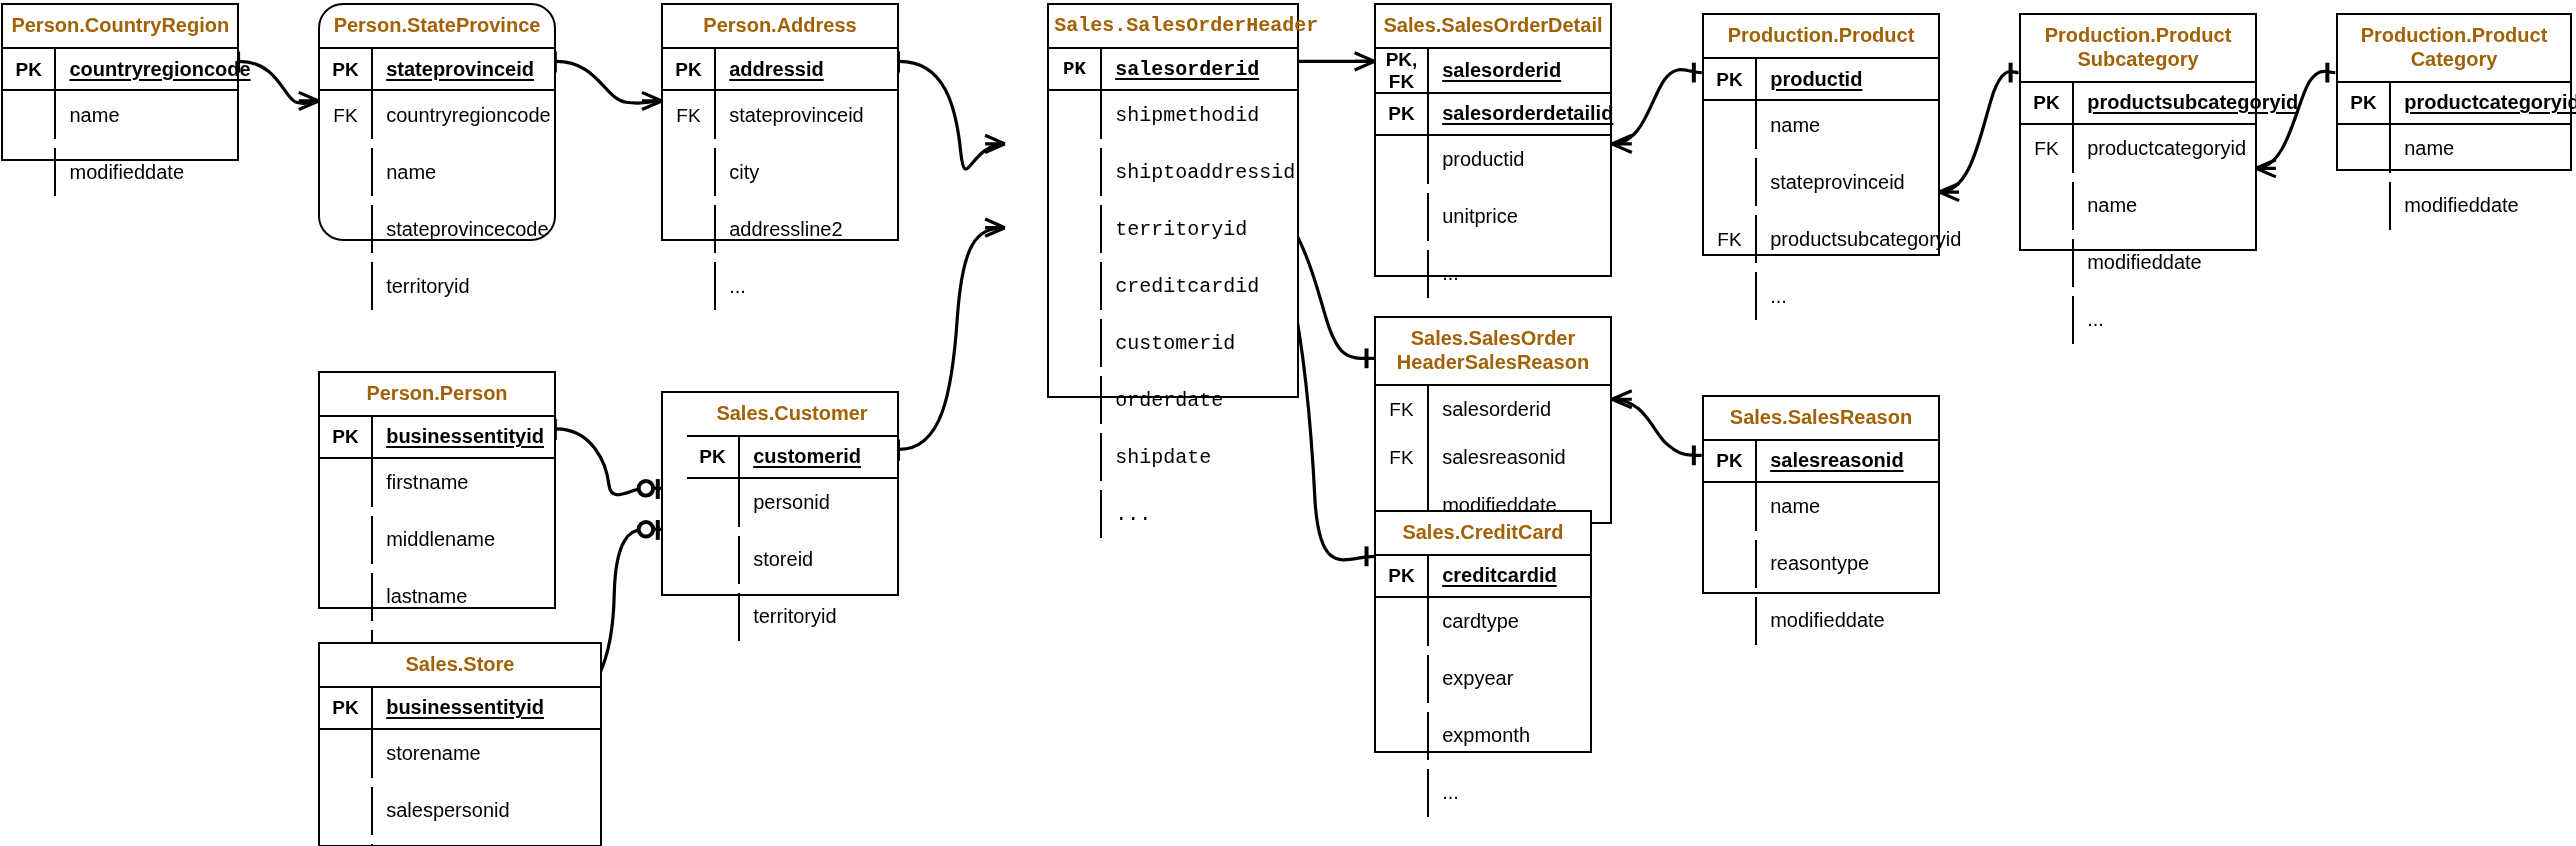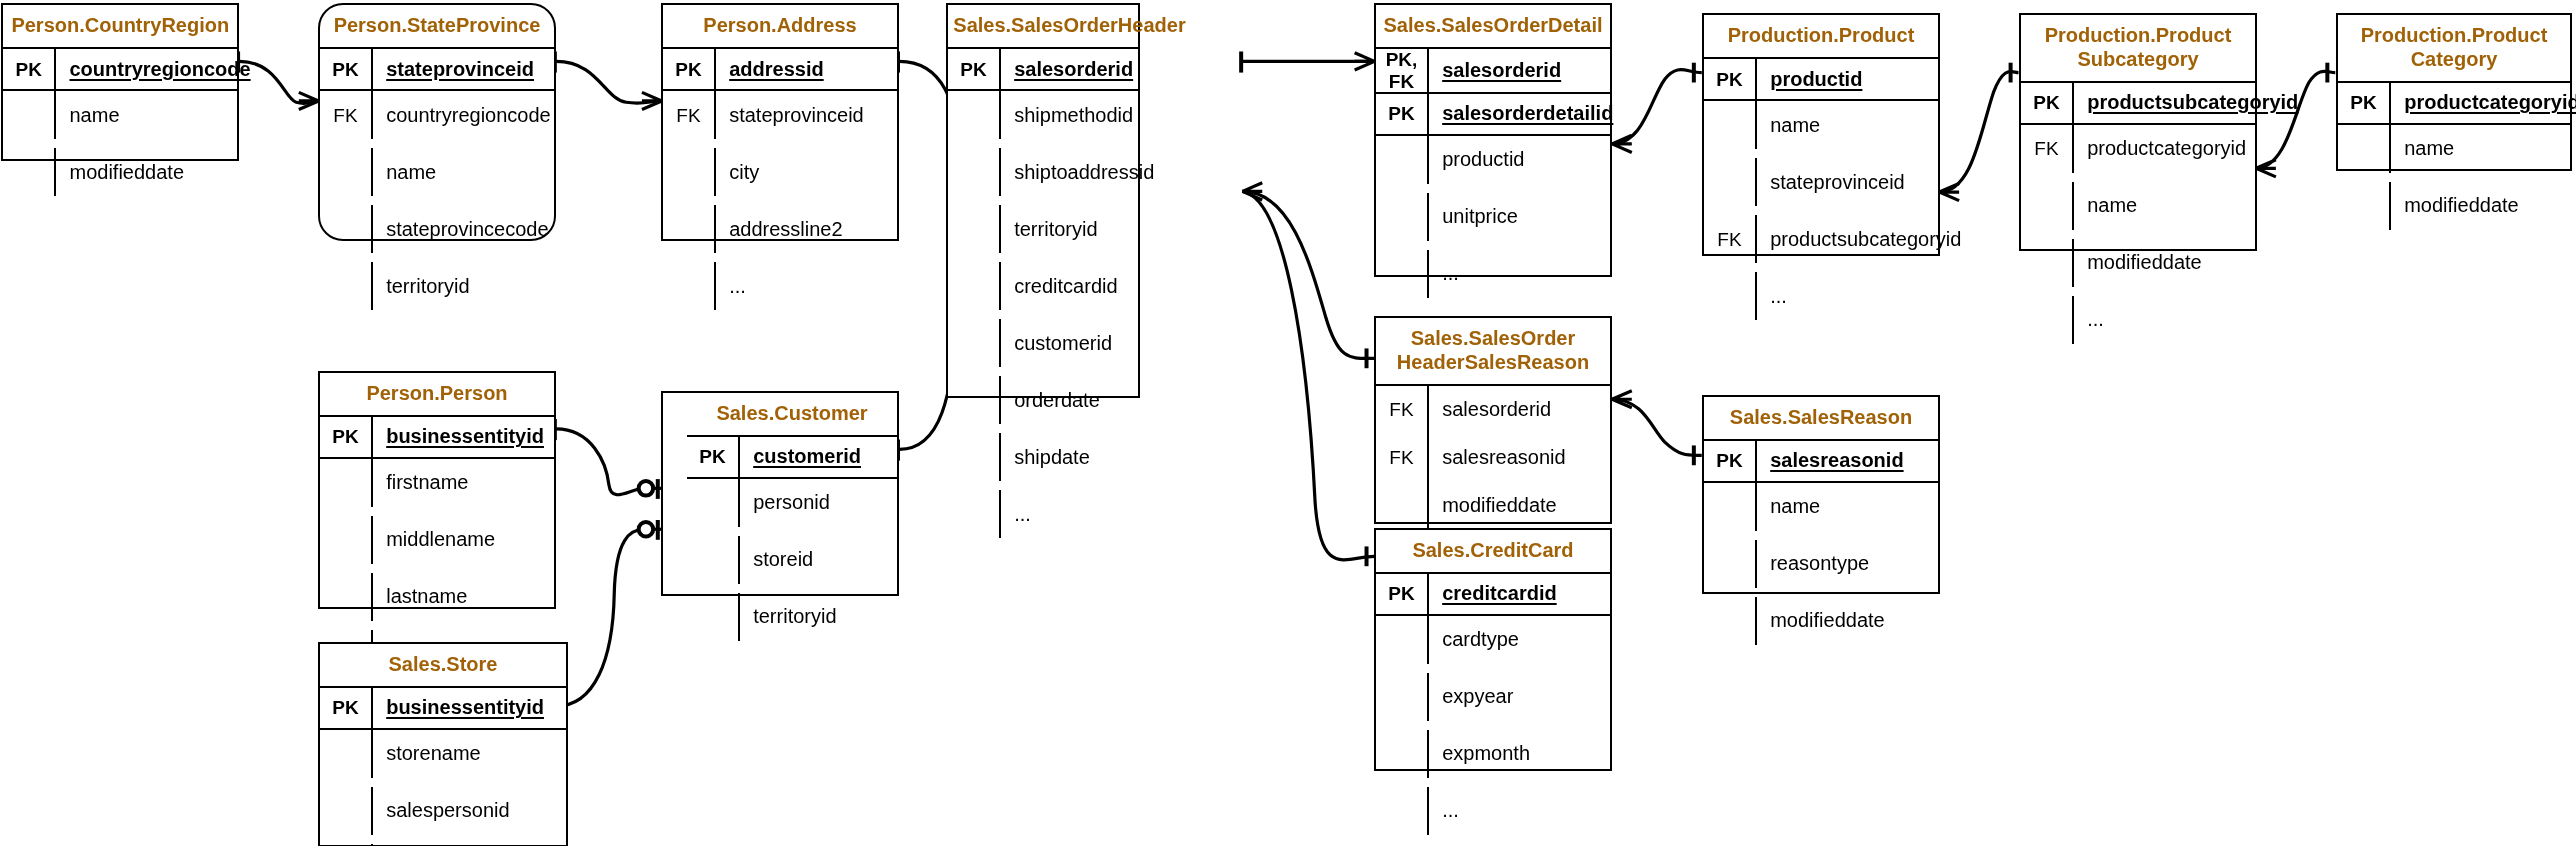"Sales.SalesOrderHeader" div.entity { font-family: none -> Liberation Mono, monospace; left: 946px -> 1047px; width: 194px -> 252px }
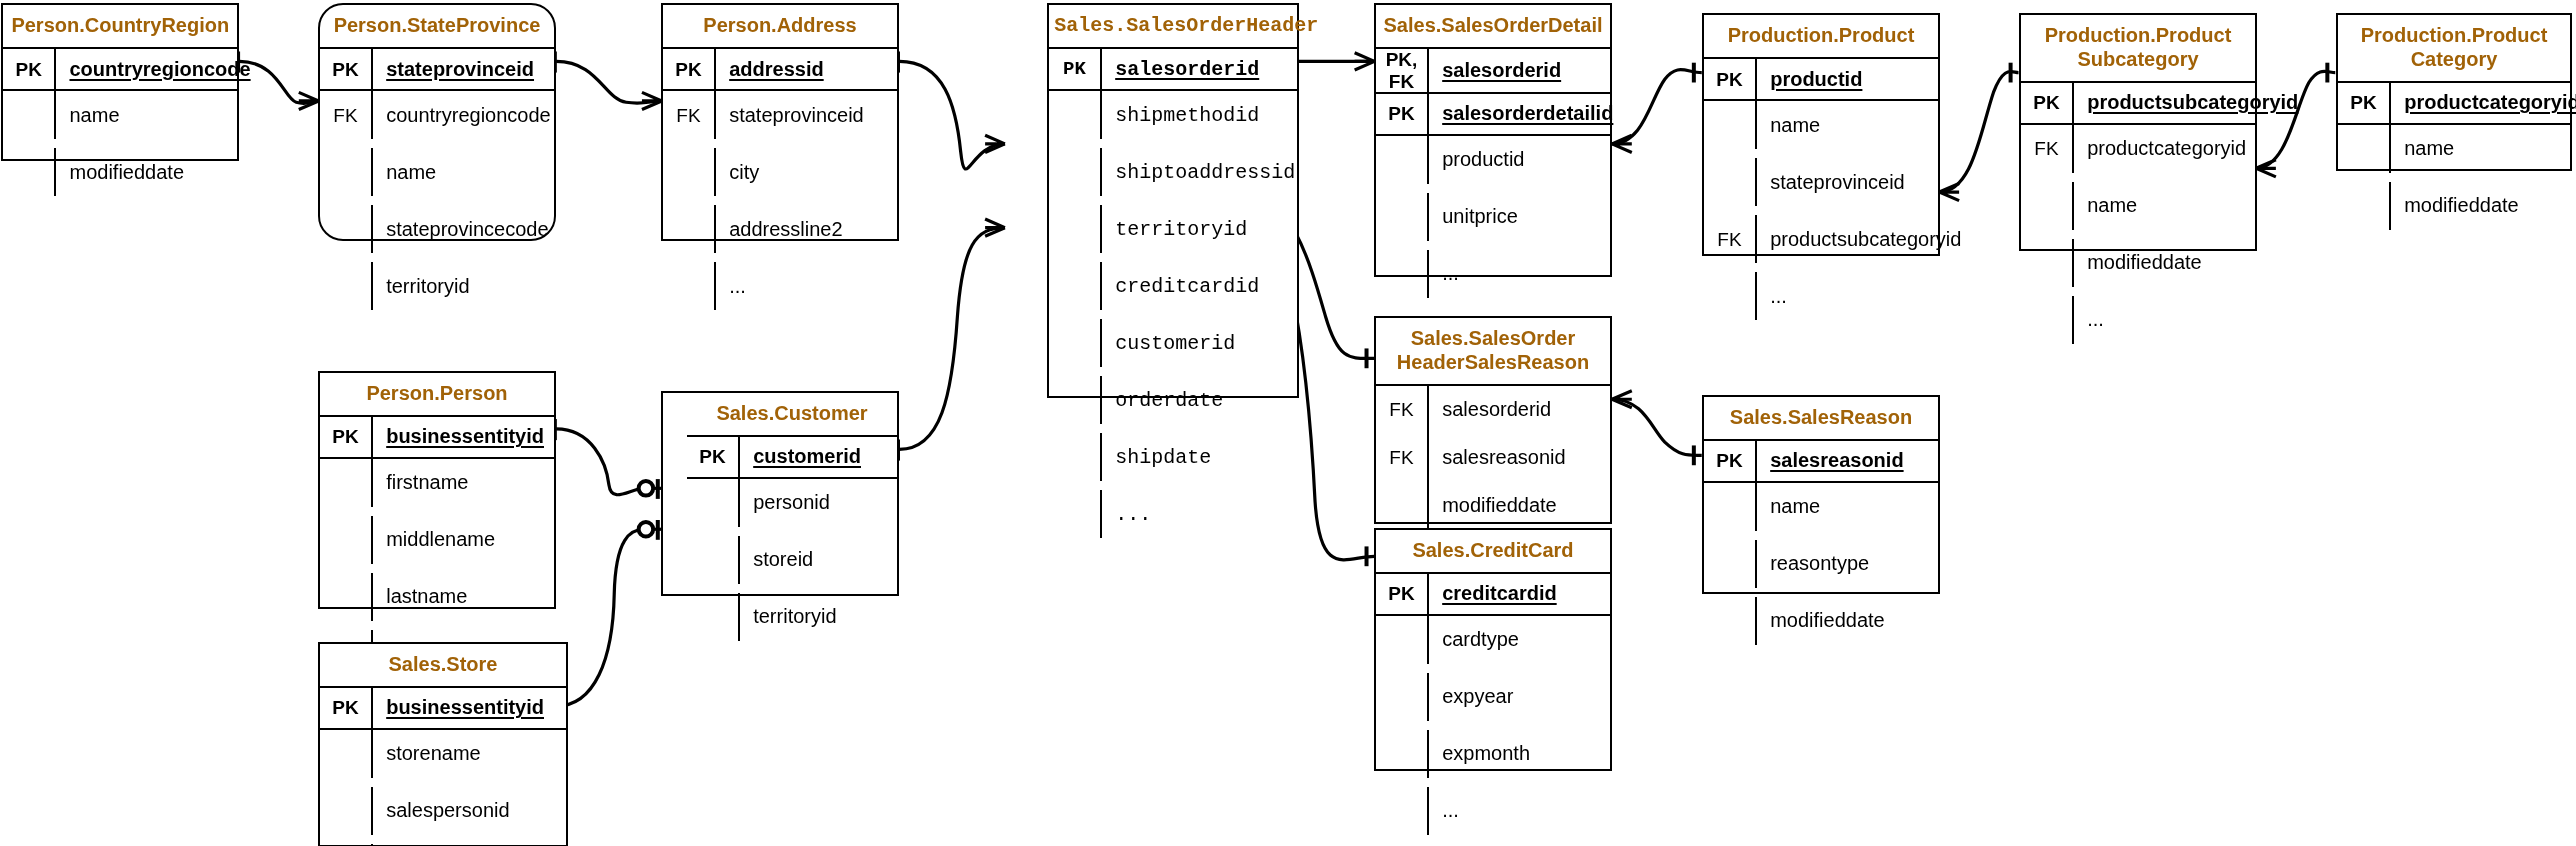"Sales.CreditCard" div.entity { top: 528px -> 510px; width: 238px -> 218px }
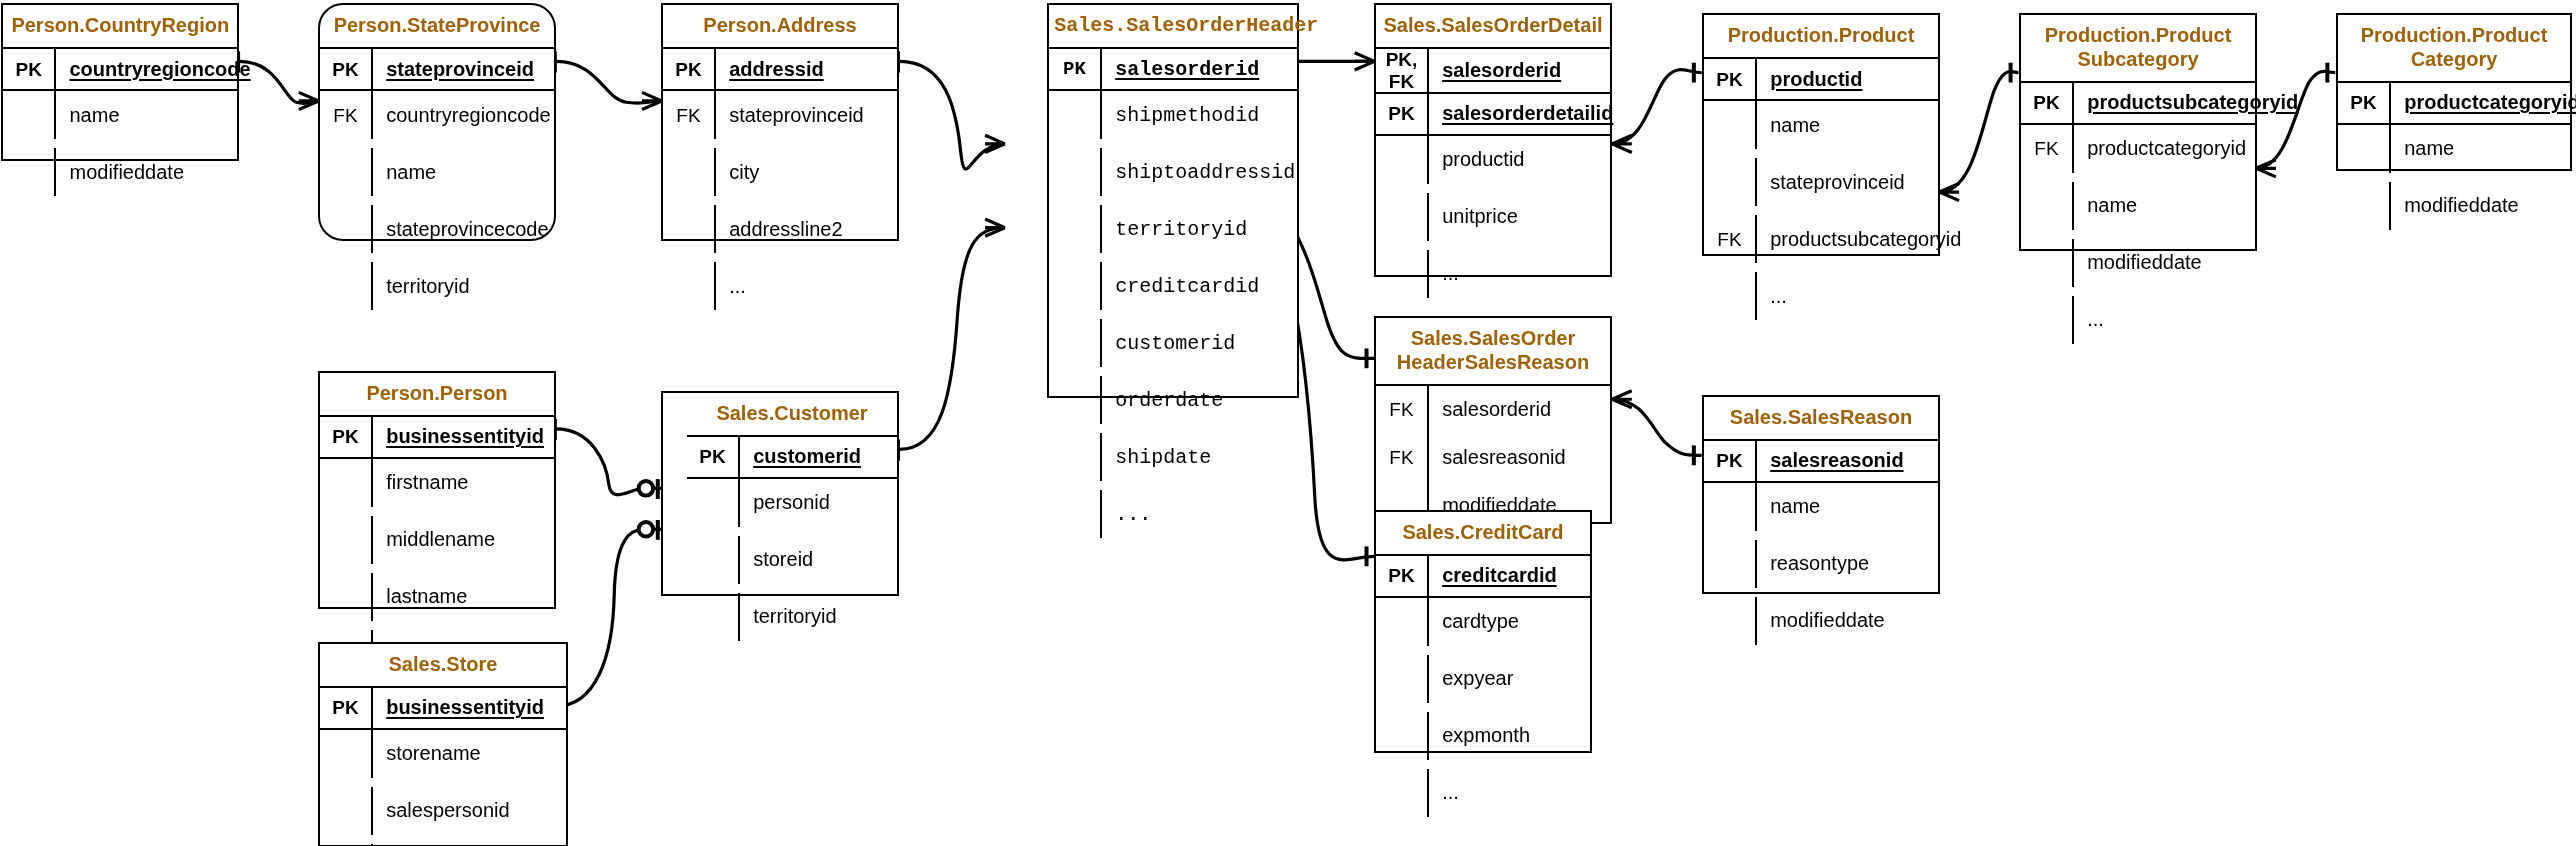"Sales.Store" div.entity { width: 250px -> 284px }
